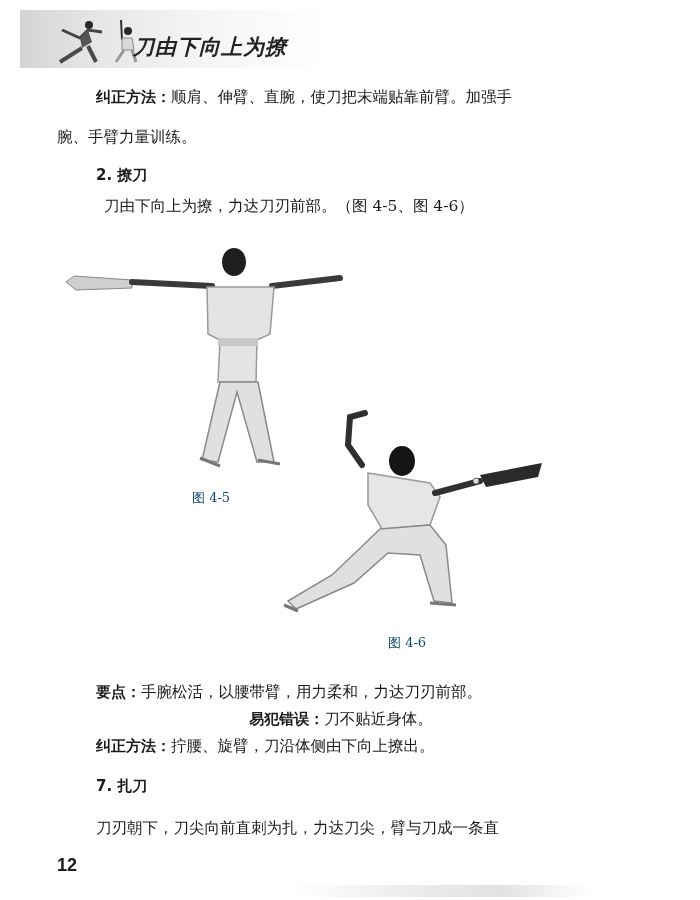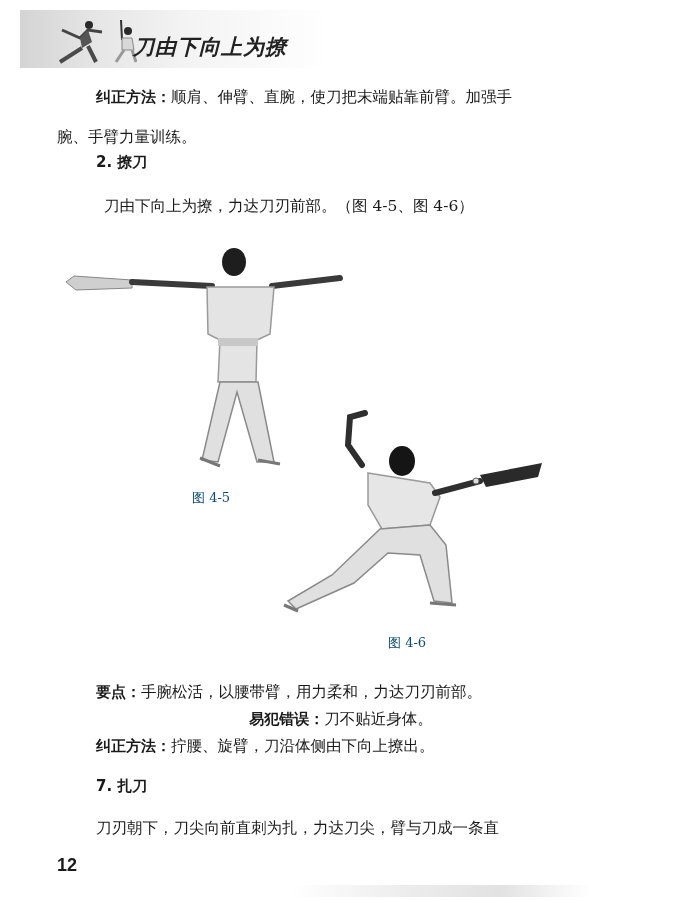"2. 撩刀" div.abs { top: 153px -> 166px }
